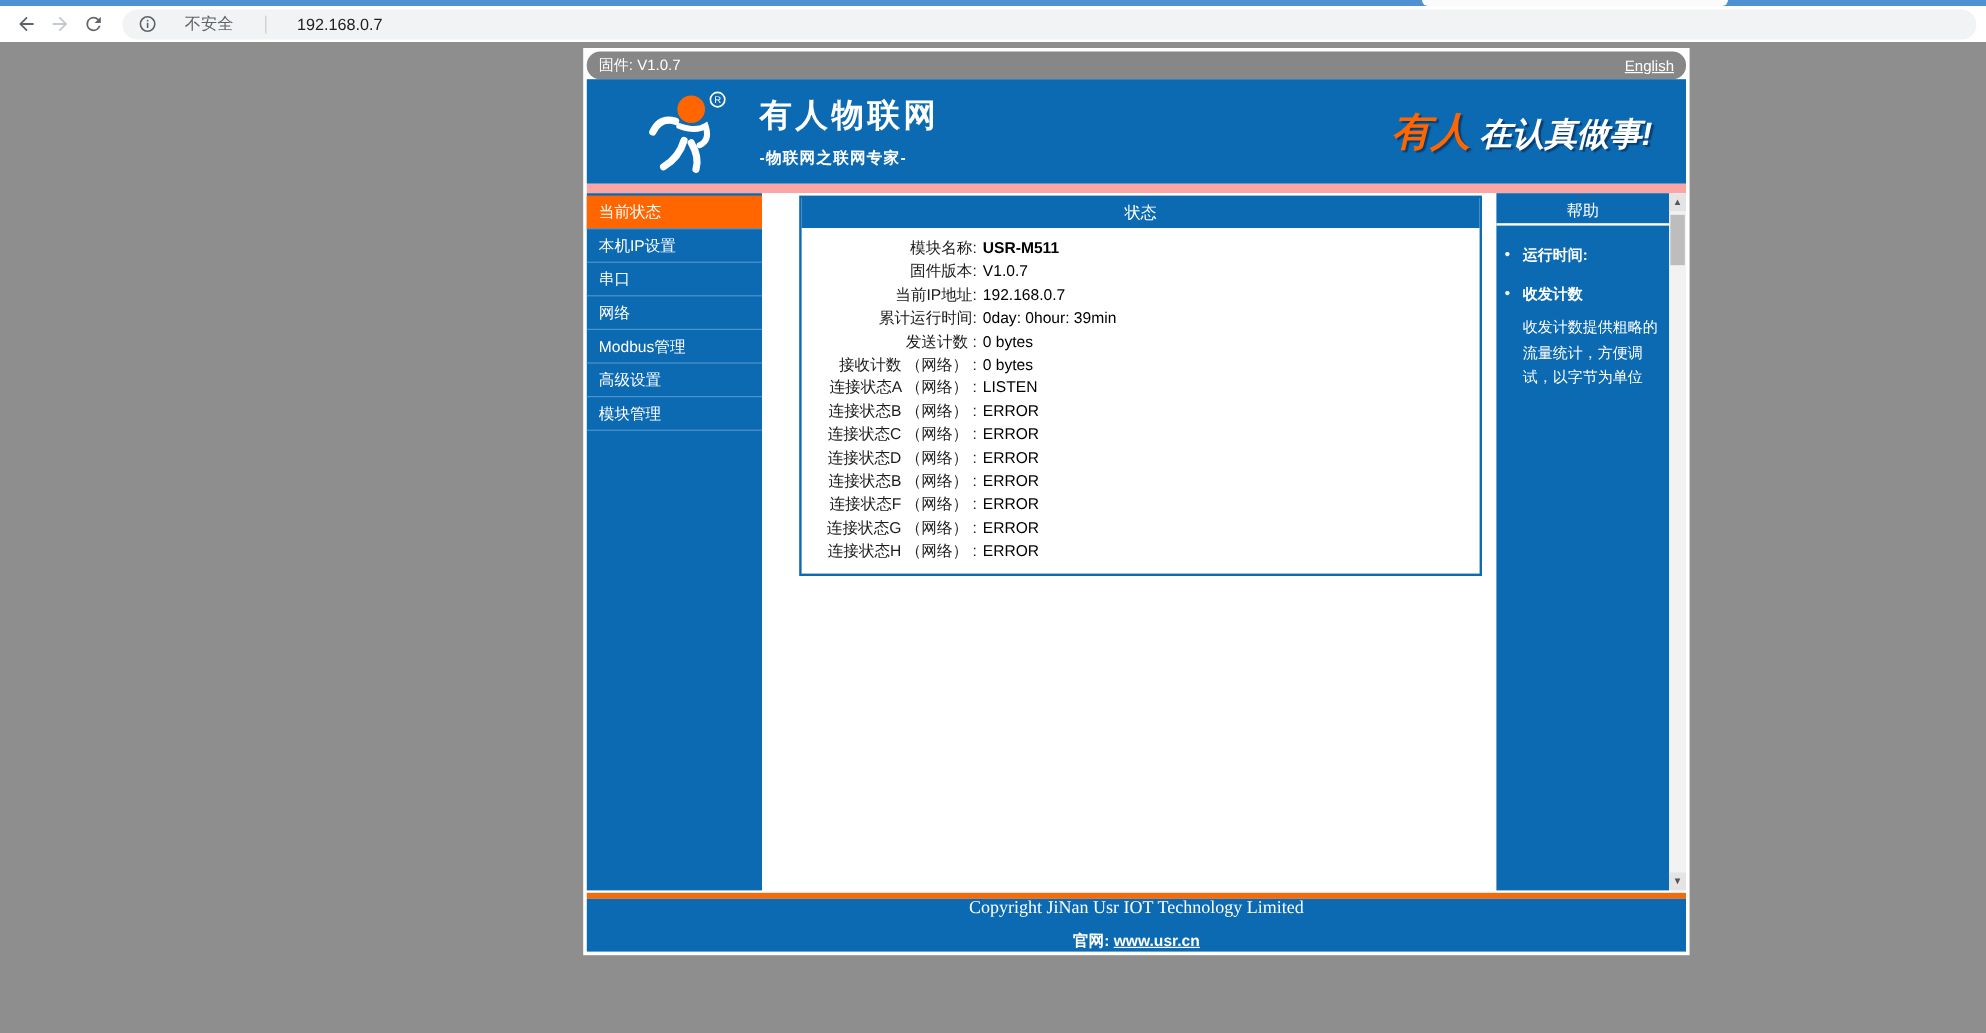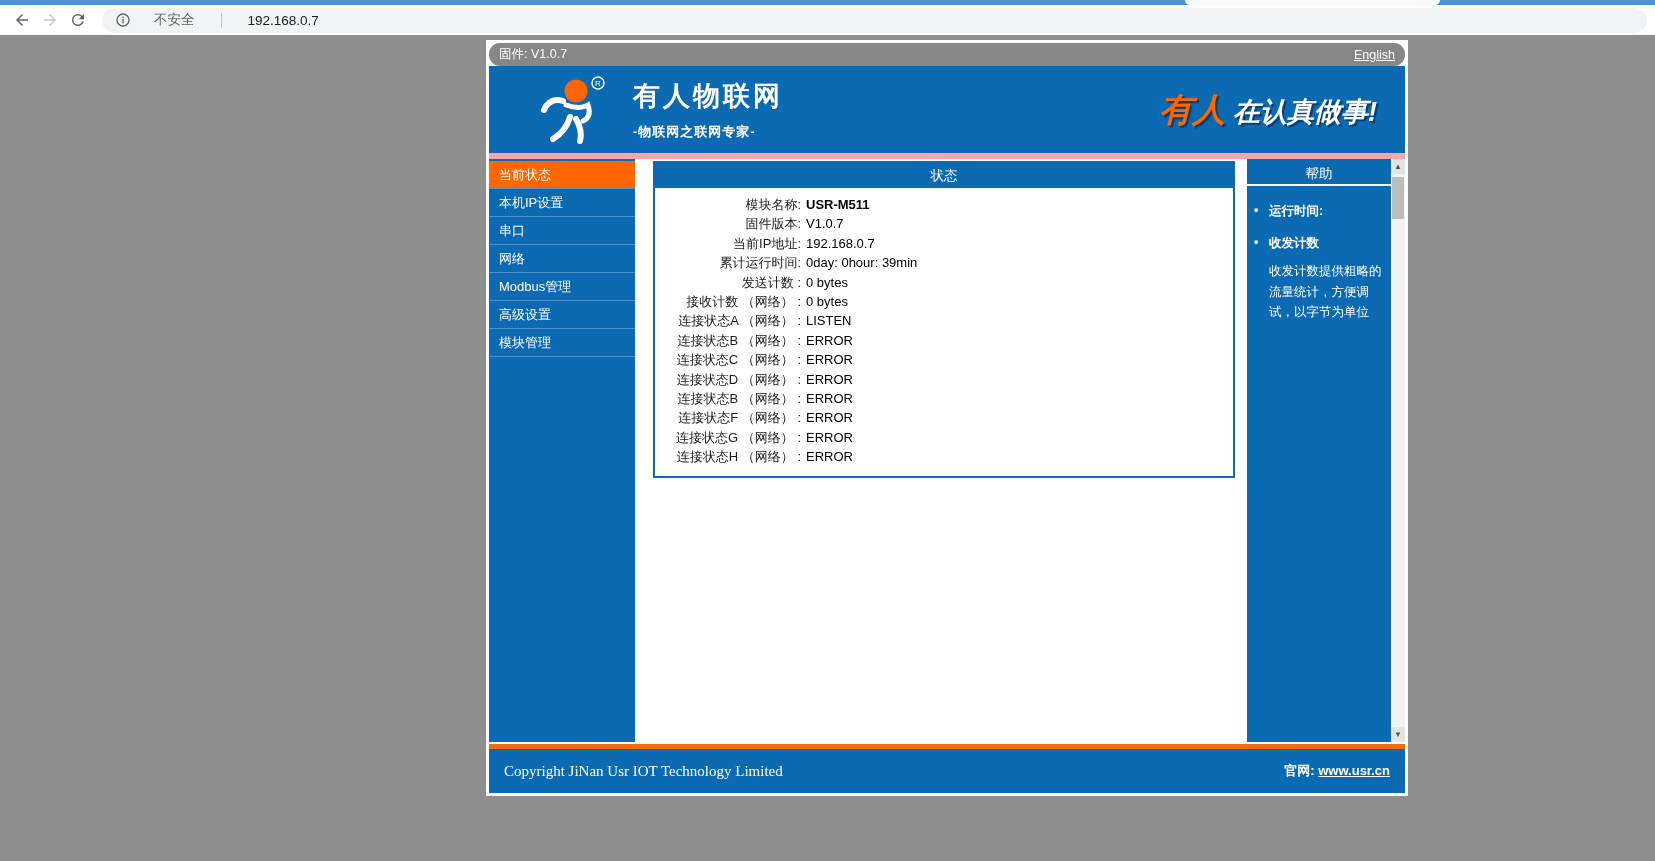"当前状态" .content { border-top: 6px solid #fca5a5 -> 8px solid #fca5a5 }
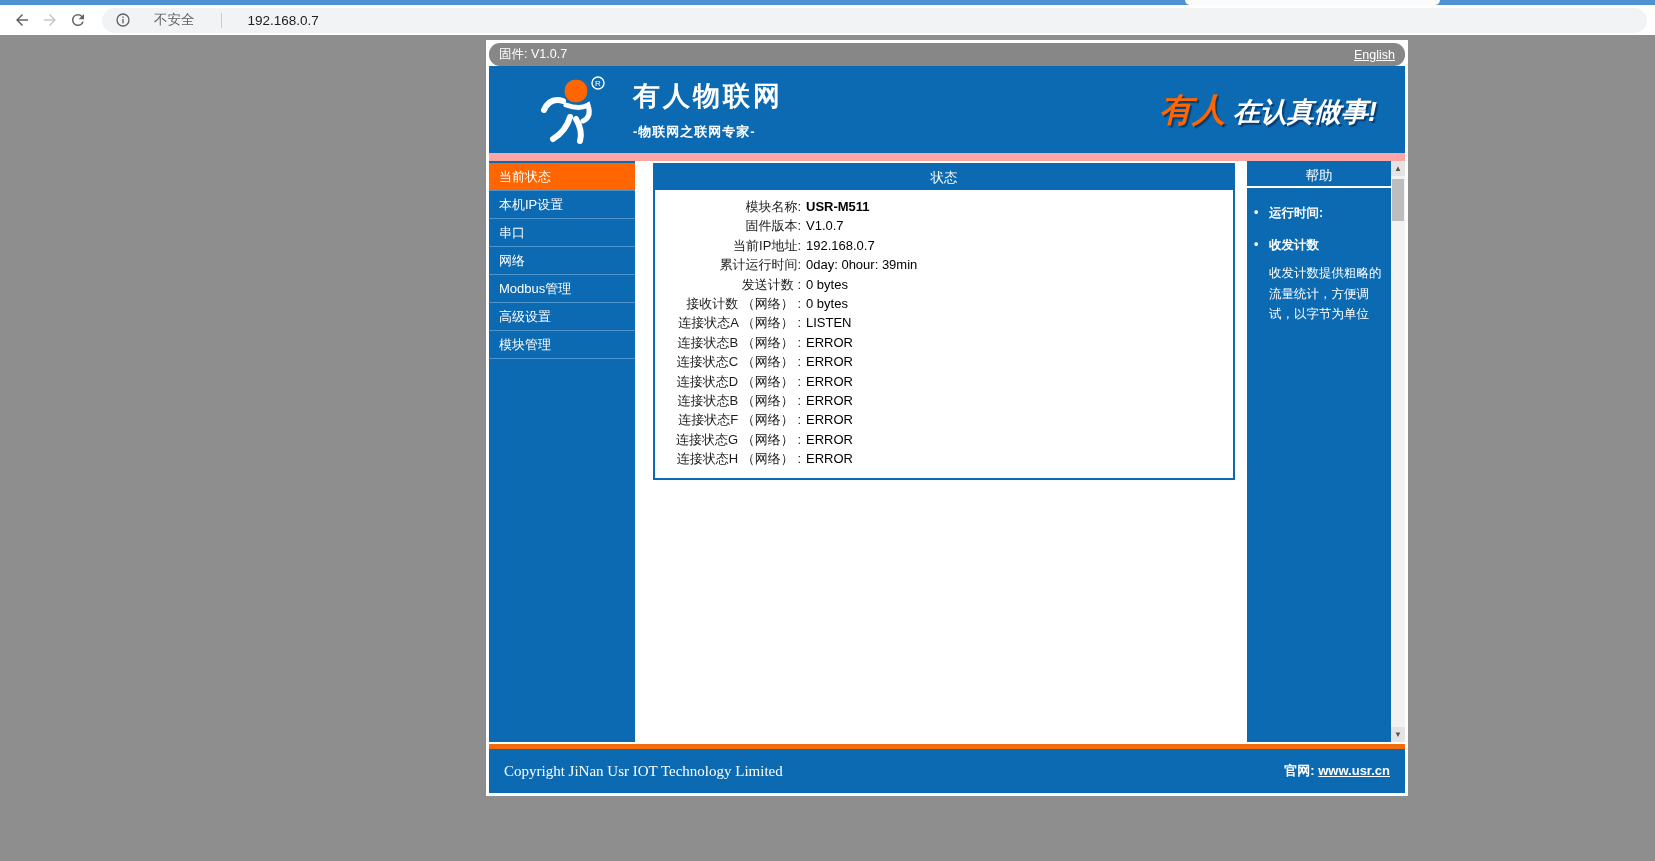"状态" .maincol { padding: 2px 12px 0 18px -> 2px 12px 0 31px }
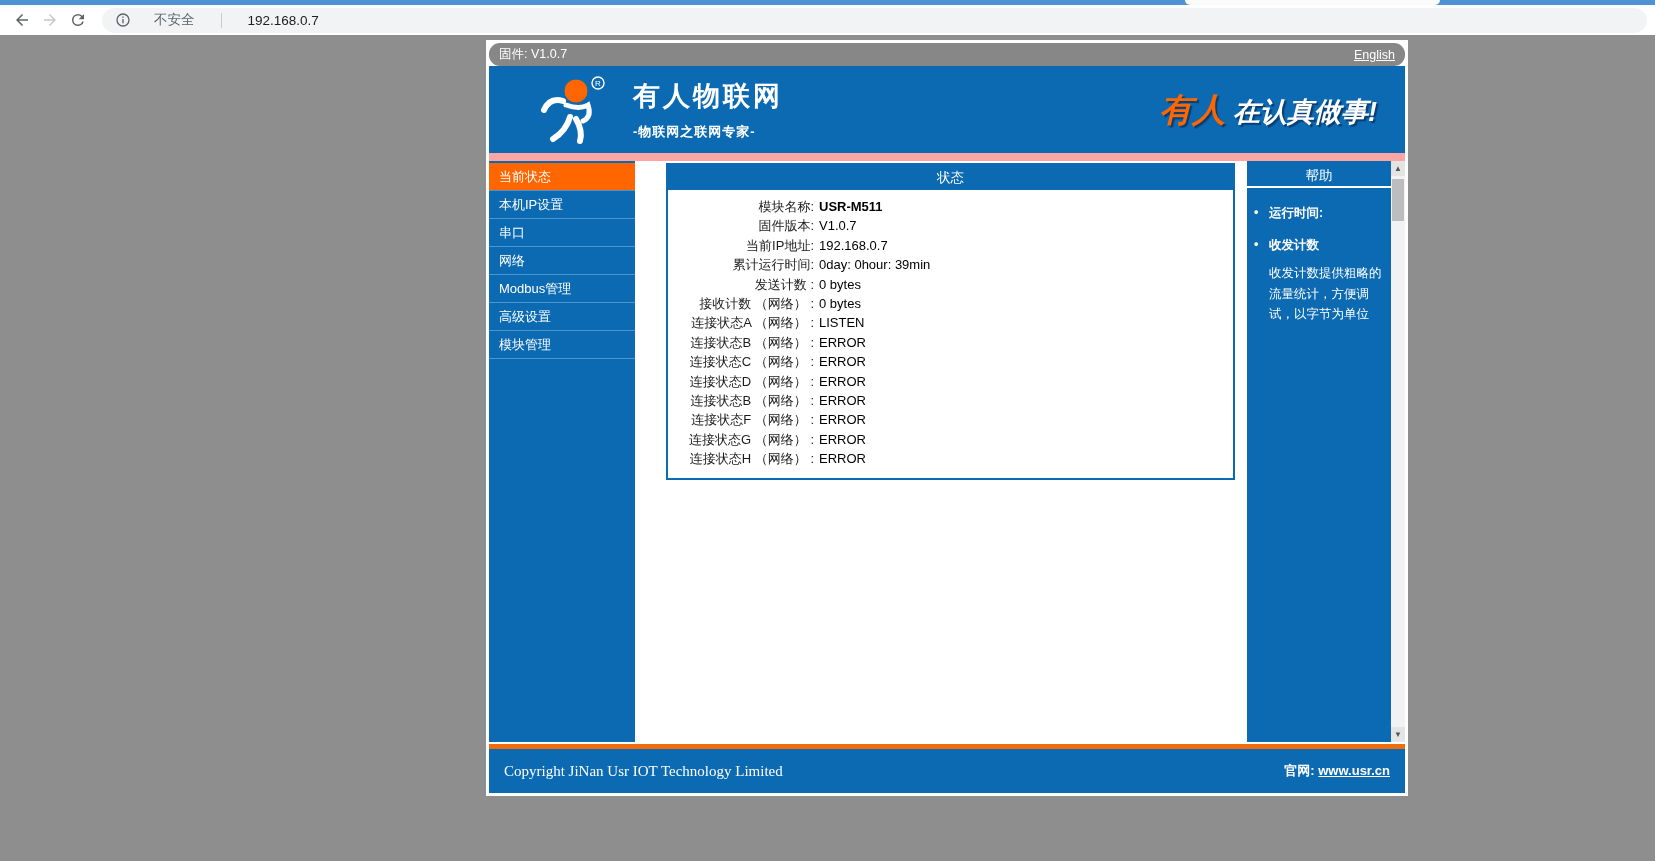"Copyright JiNan Usr IOT Technology" .page-footer { flex-direction: none -> column }
